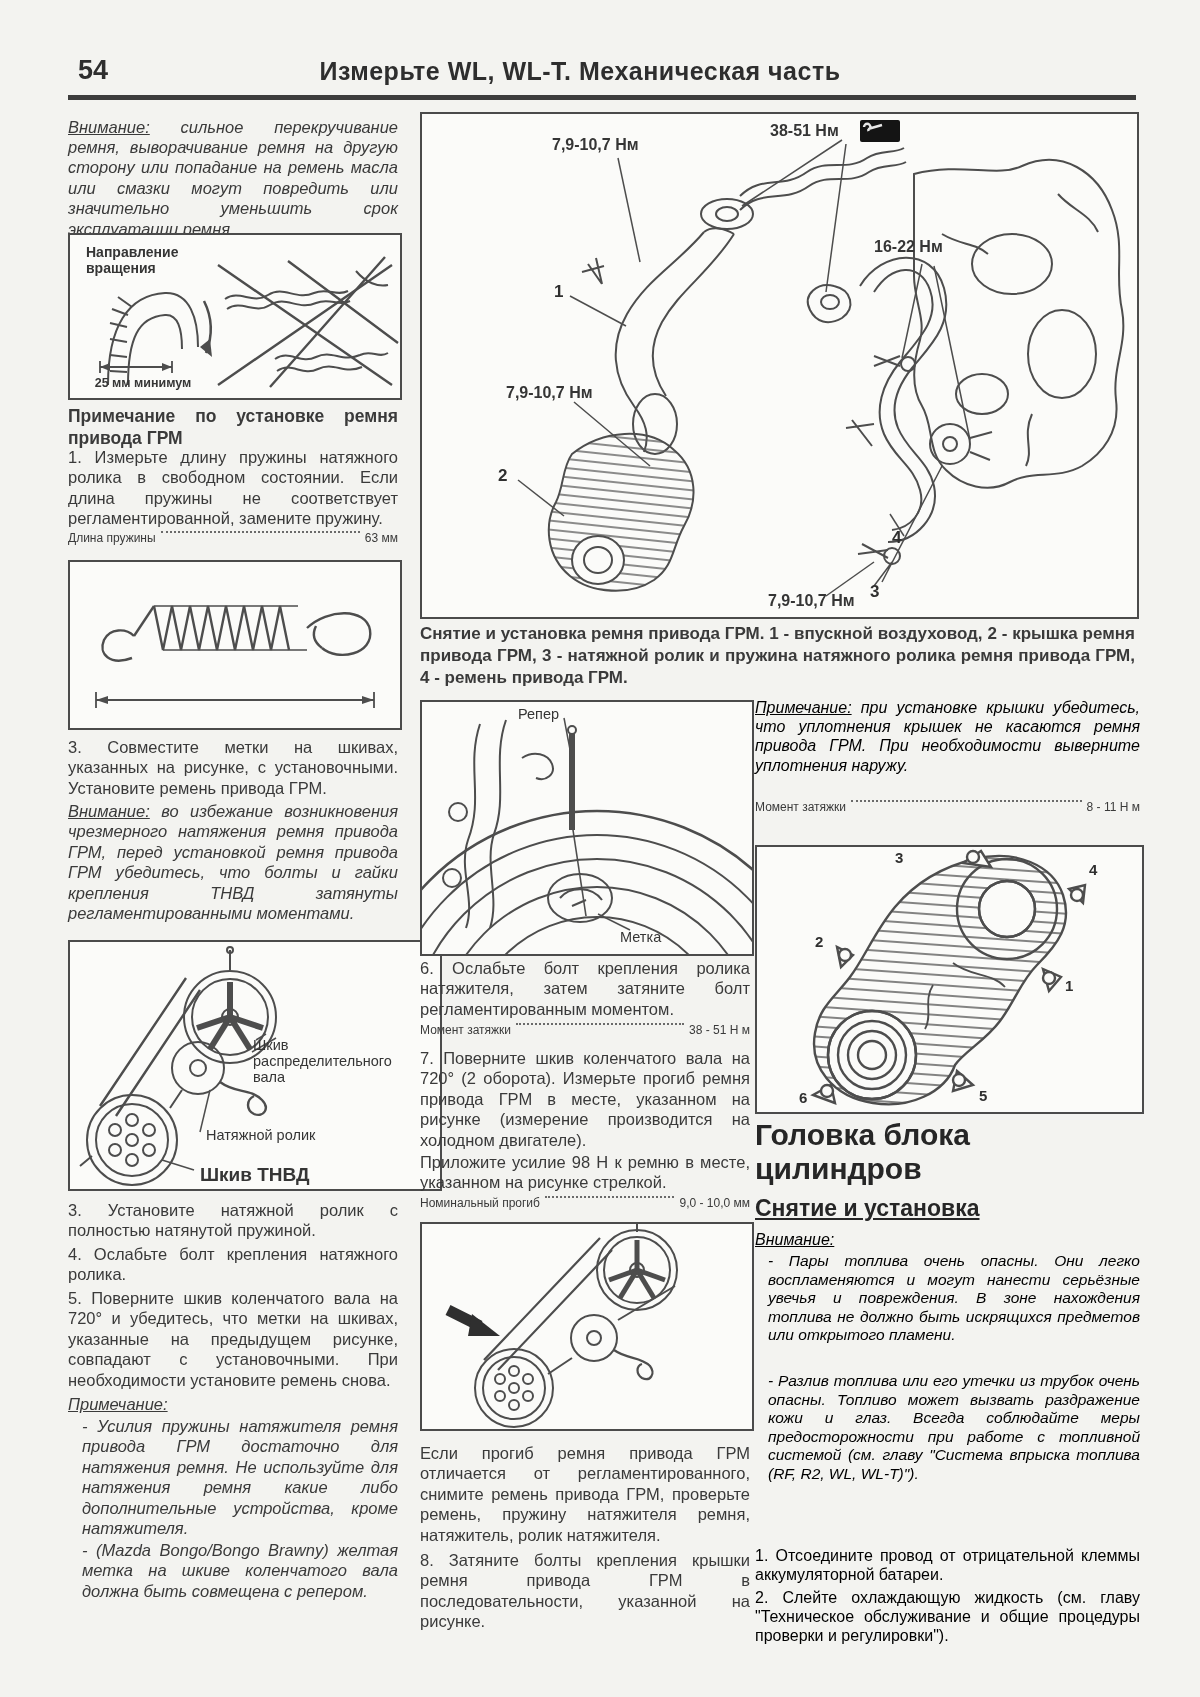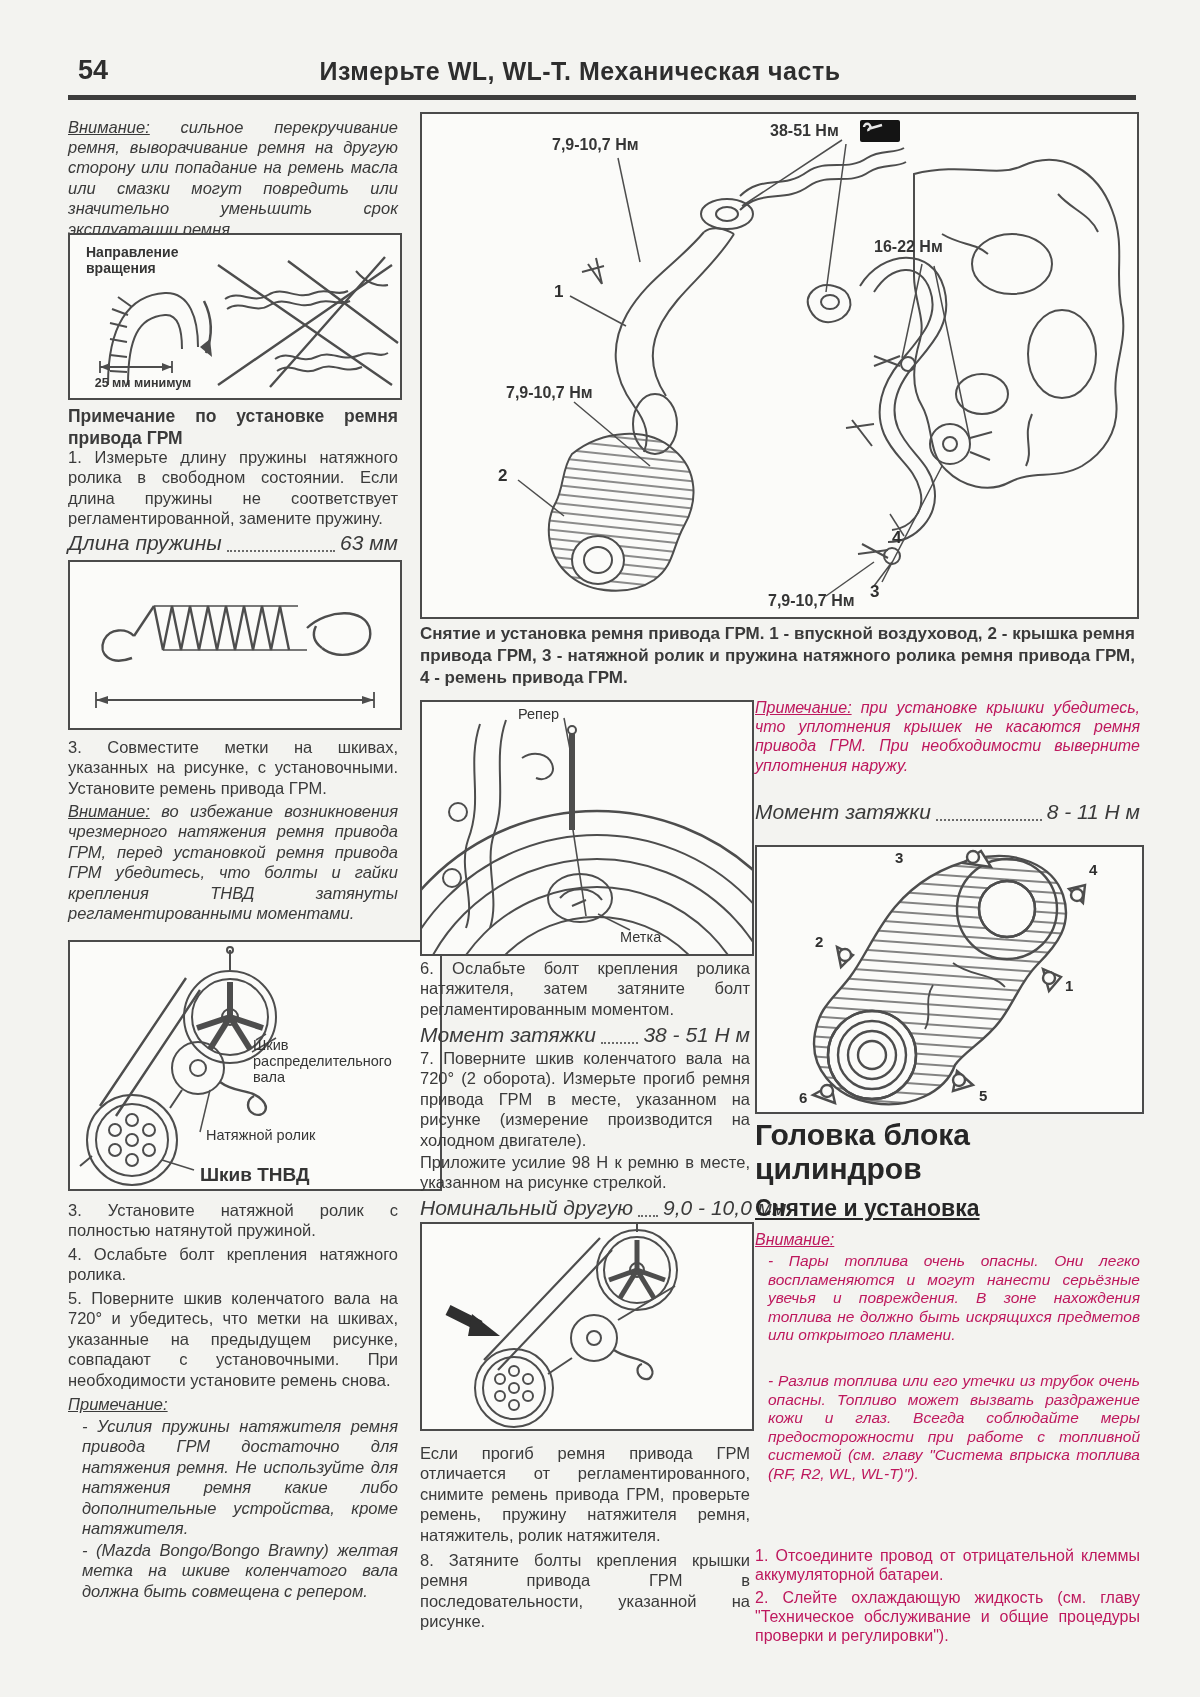"Длина пружины" .spec { align-items: flex-end -> flex-start; font-size: 21px -> 12px; font-style: italic -> none }
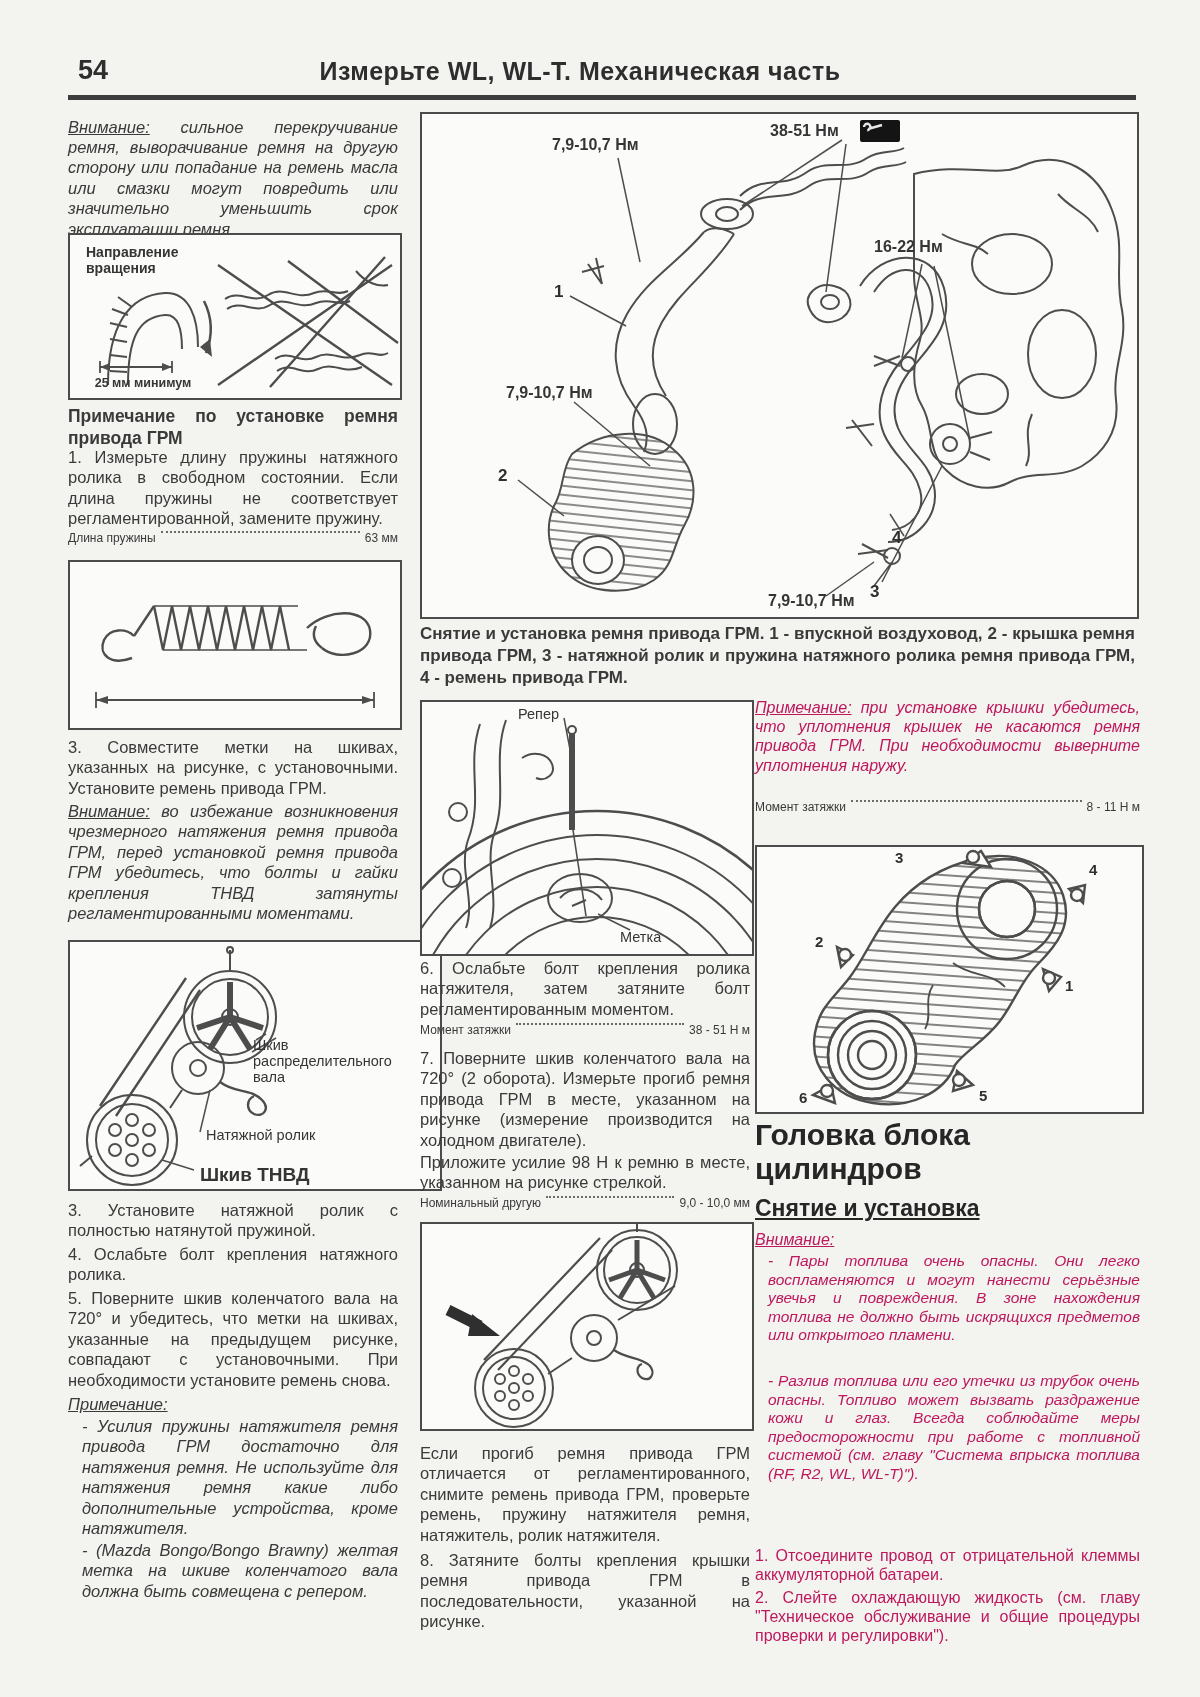"Примечание: при установке крышки" .txt-sm { color: #be185d -> #000000 }
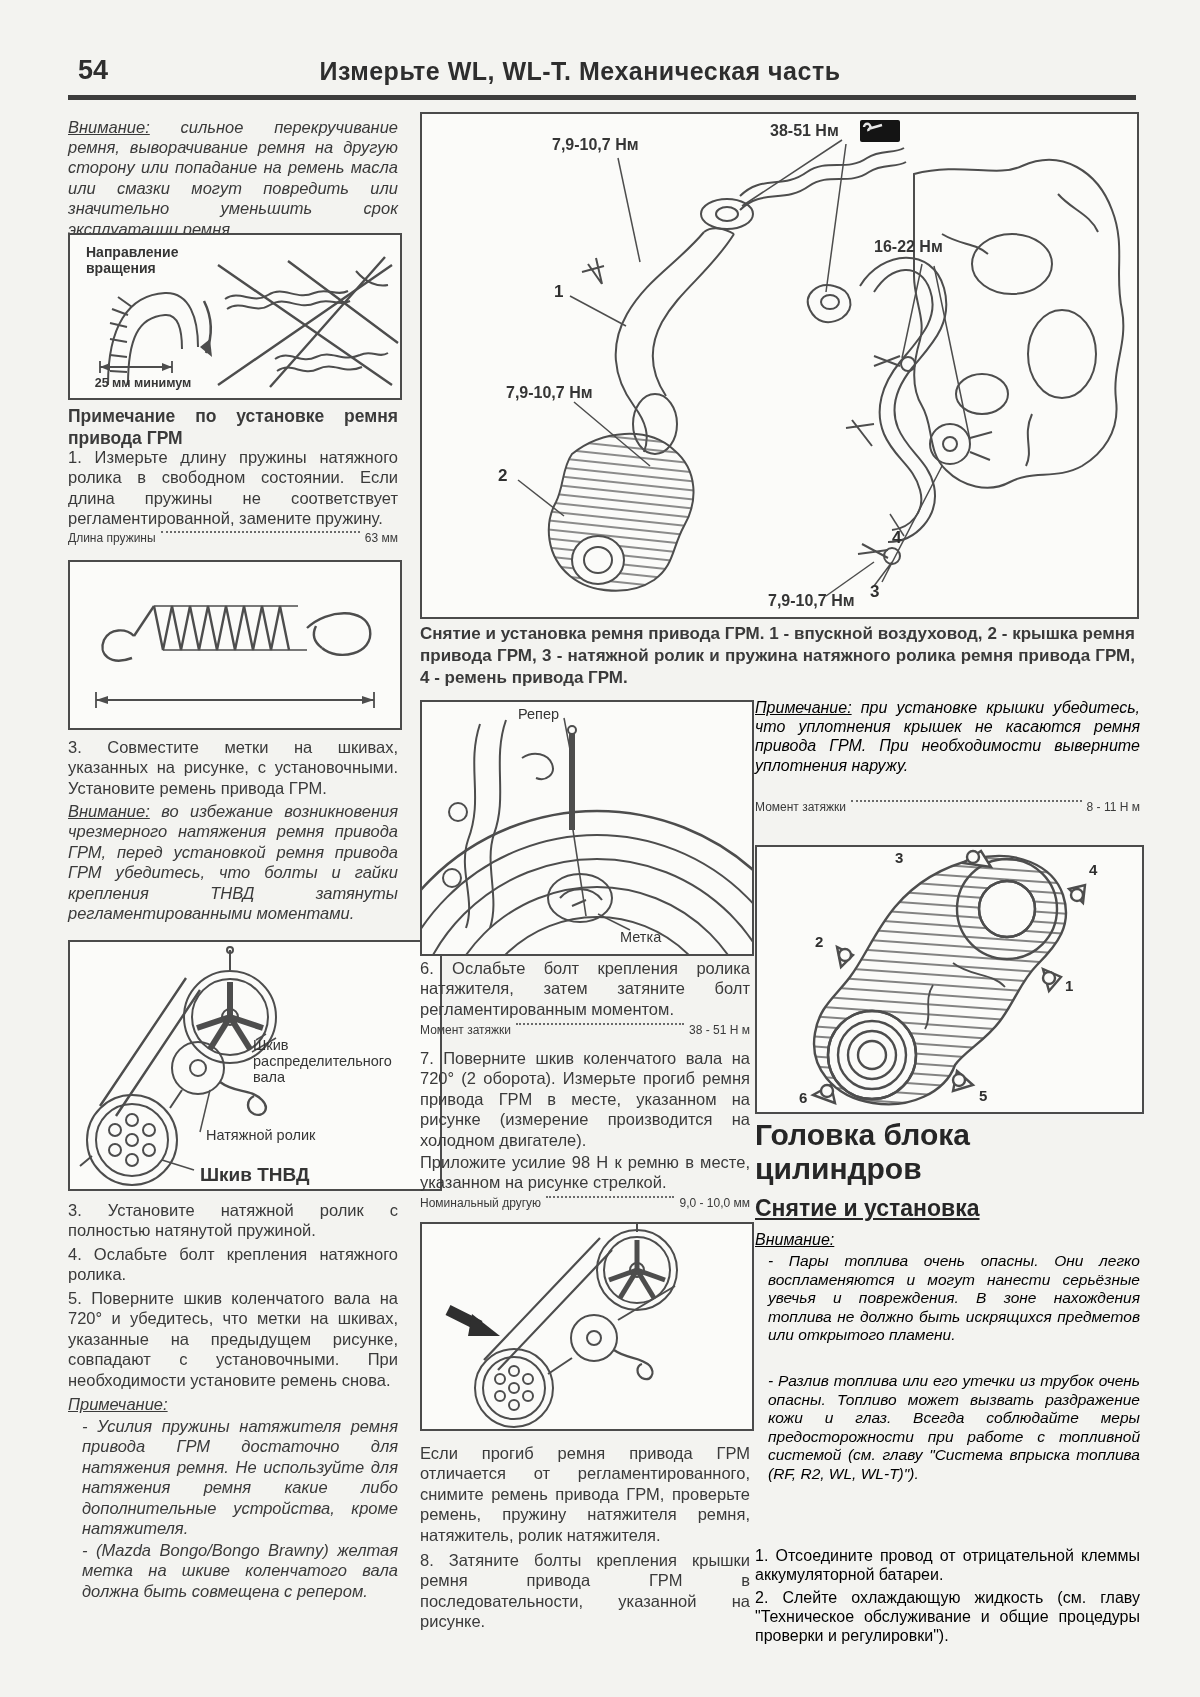"Номинальный другую" span { text: другую -> прогиб }
